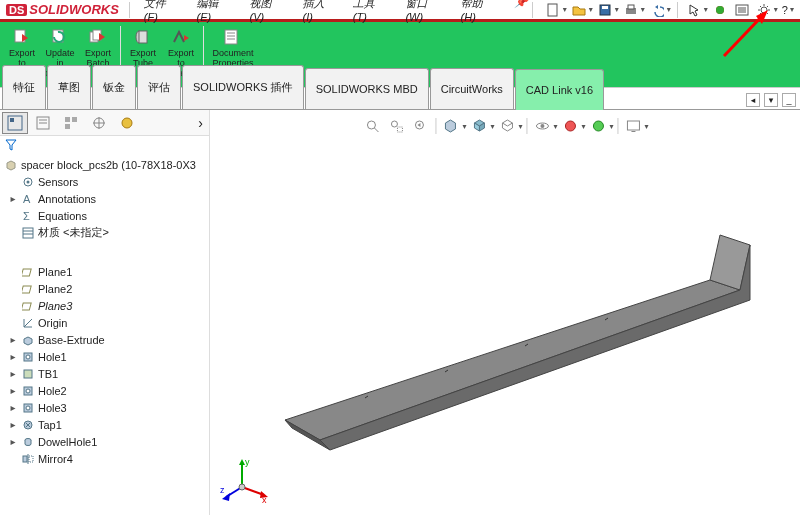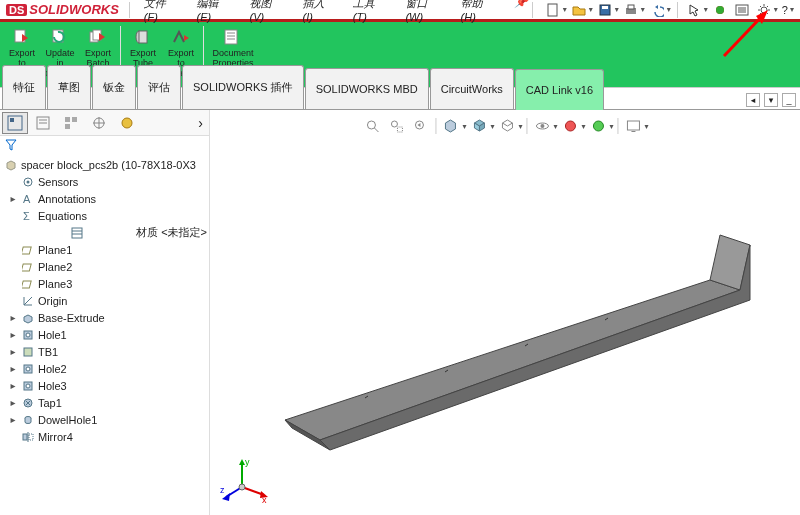"材质 <未指定>" div.trow { justify-content: space-between -> none }
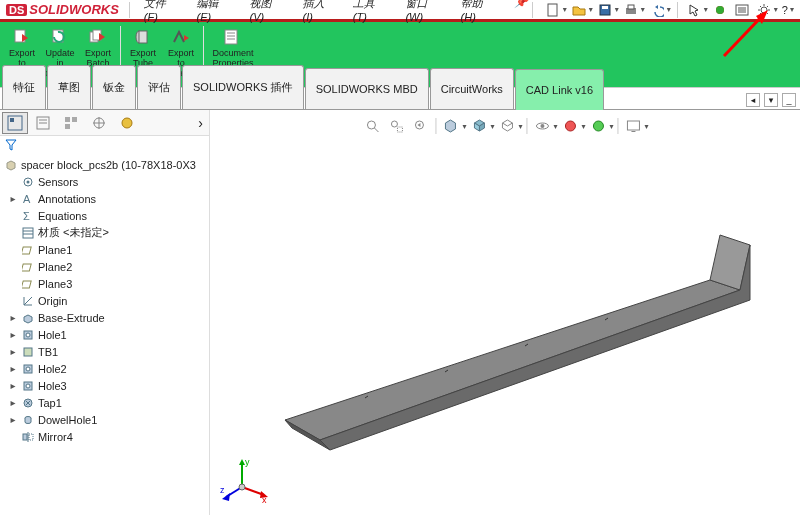"Plane1" div.trow { margin-top: none -> 22px }
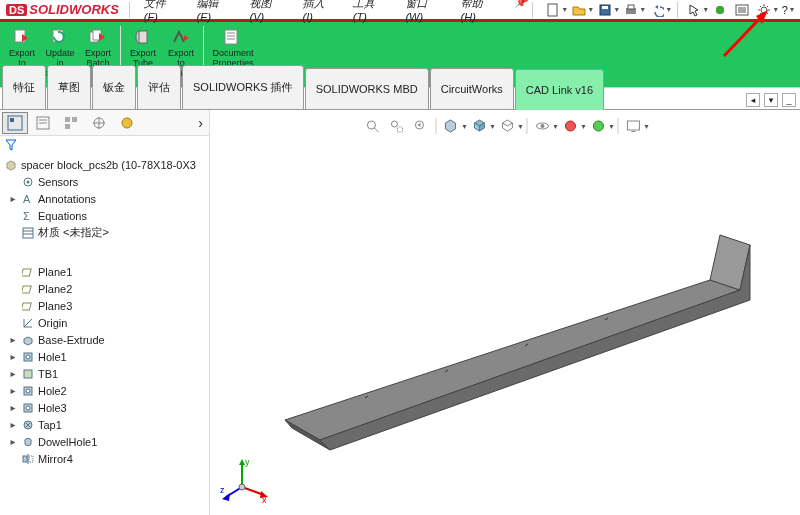"Plane3" div.trow { font-style: none -> italic }
